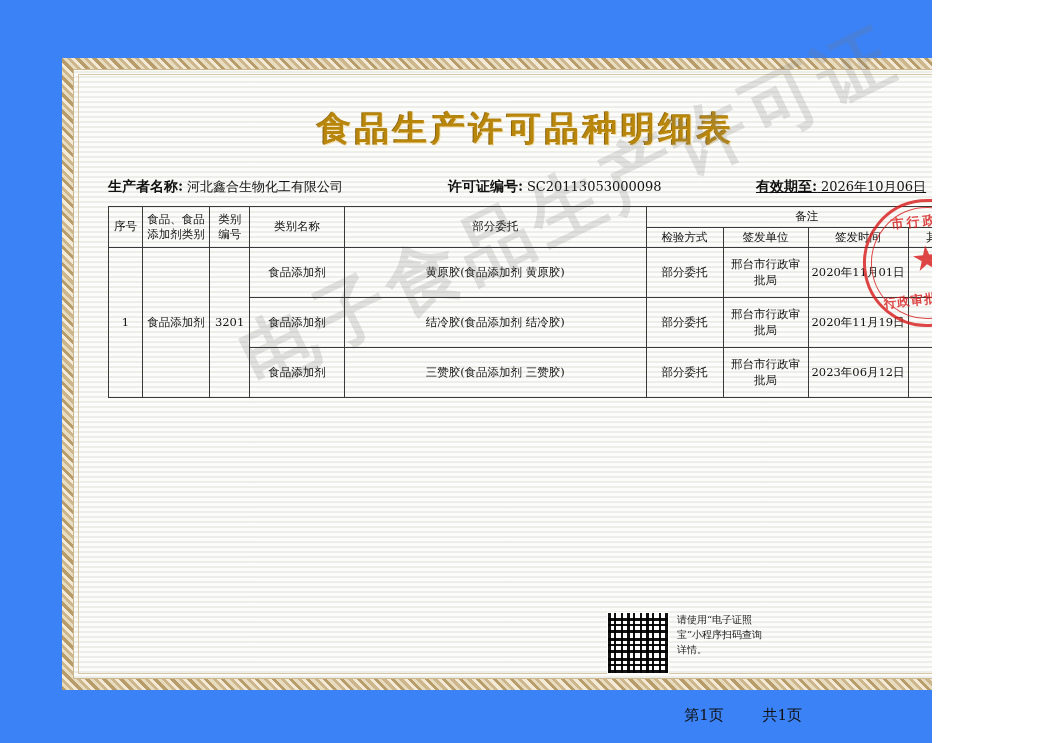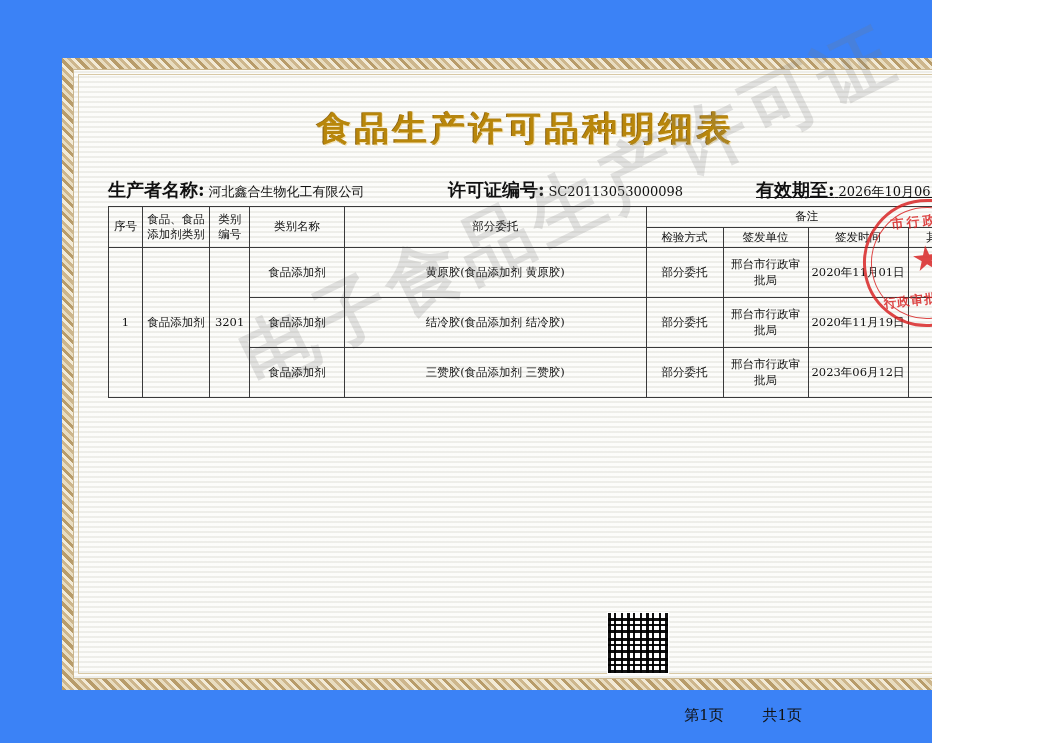"生产者名称:" .info-label { font-size: 18px -> 14px }
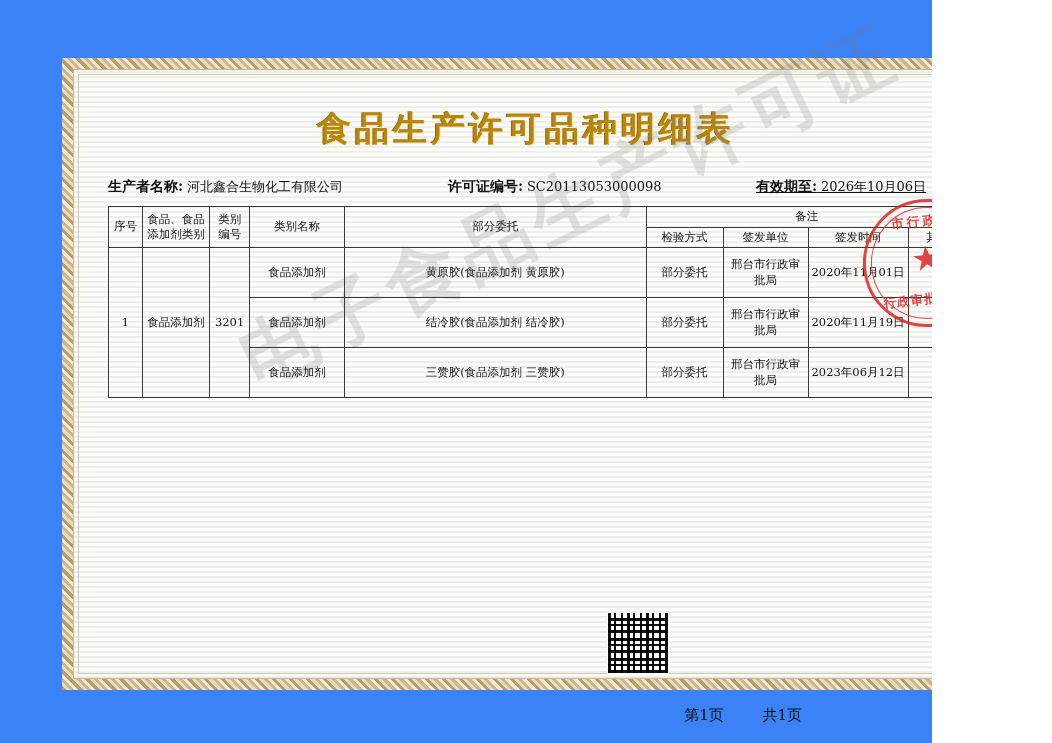"请使用“电子证照宝”小程序扫码查询详情。" div.qr-note { html: none -> <div>请使用“电子证照宝”小程序扫码查询详情。</div> }
